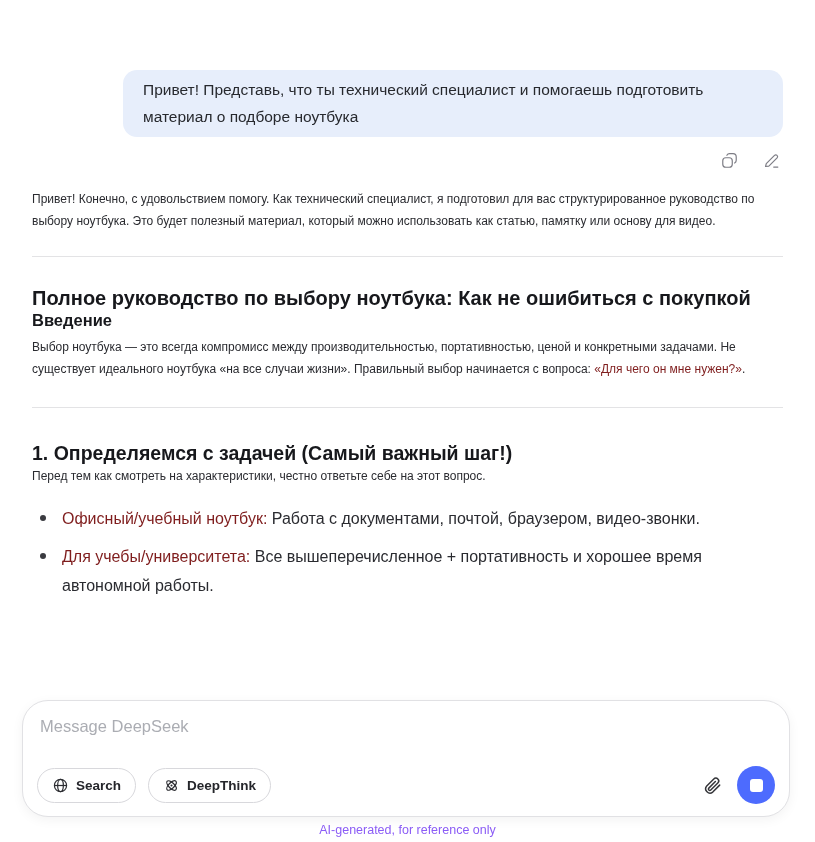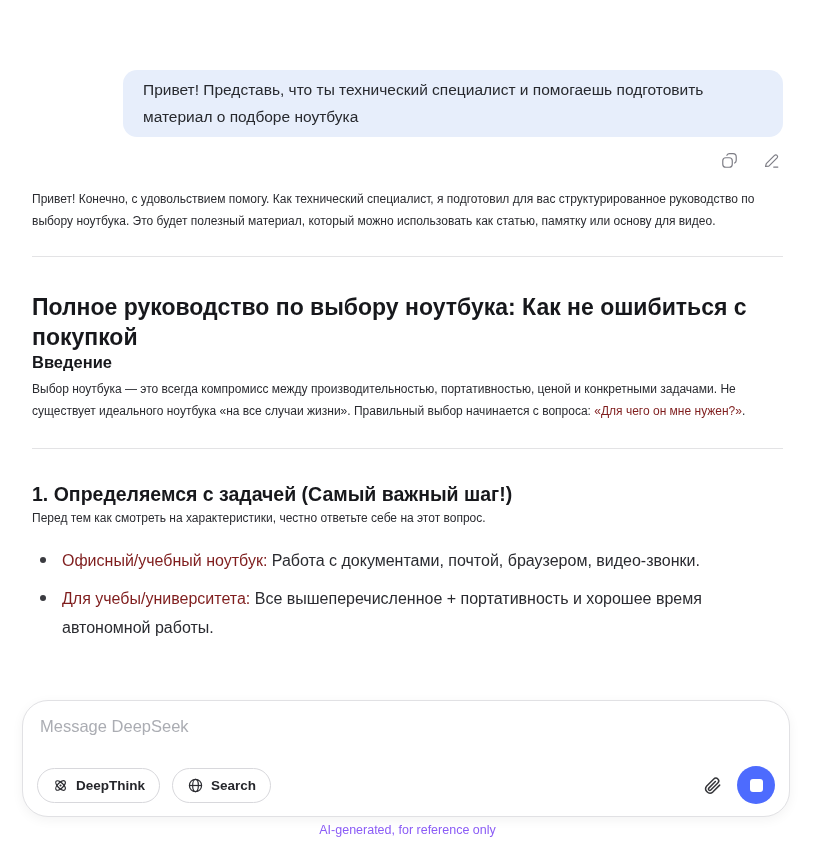"Полное руководство по выбору ноутбука:" .guide-title { font-size: 23px -> 20px; margin-top: 36px -> 28px }
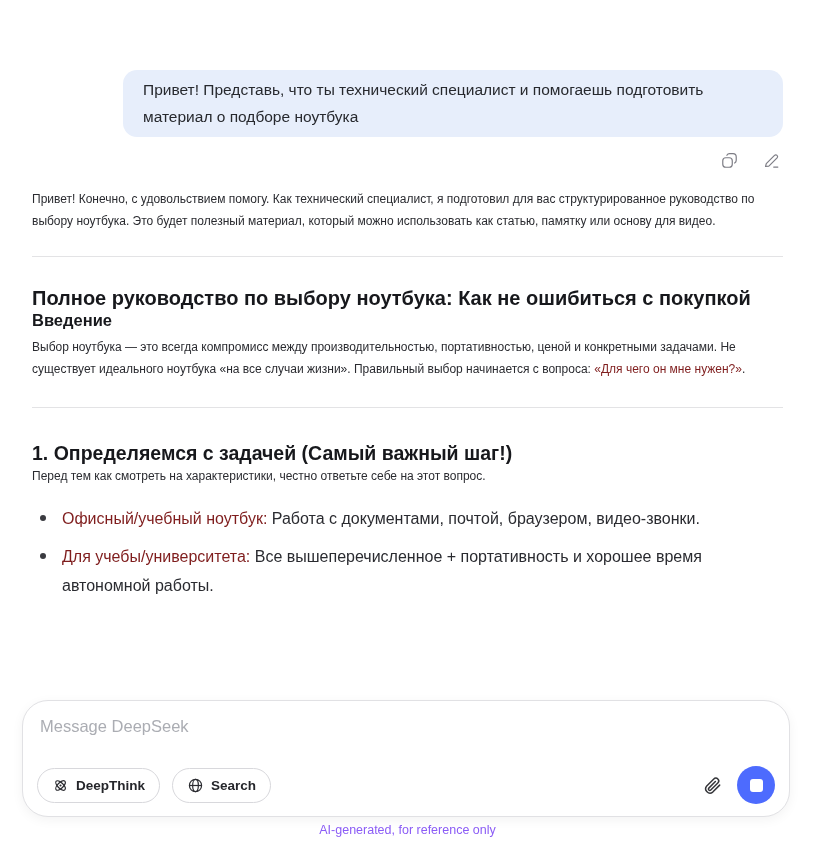"DeepThink" button.pill { order: before "Search" -> after "Search" }
